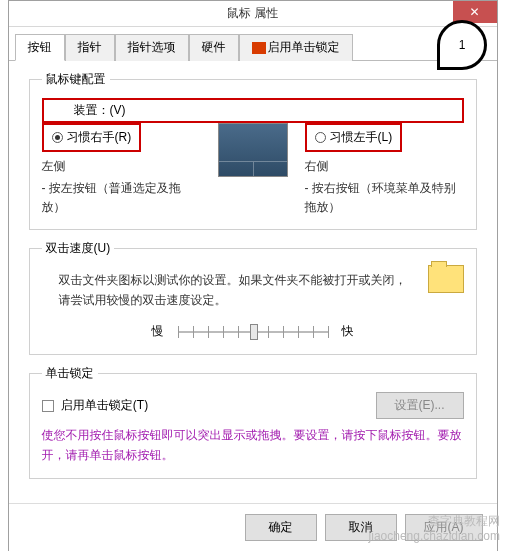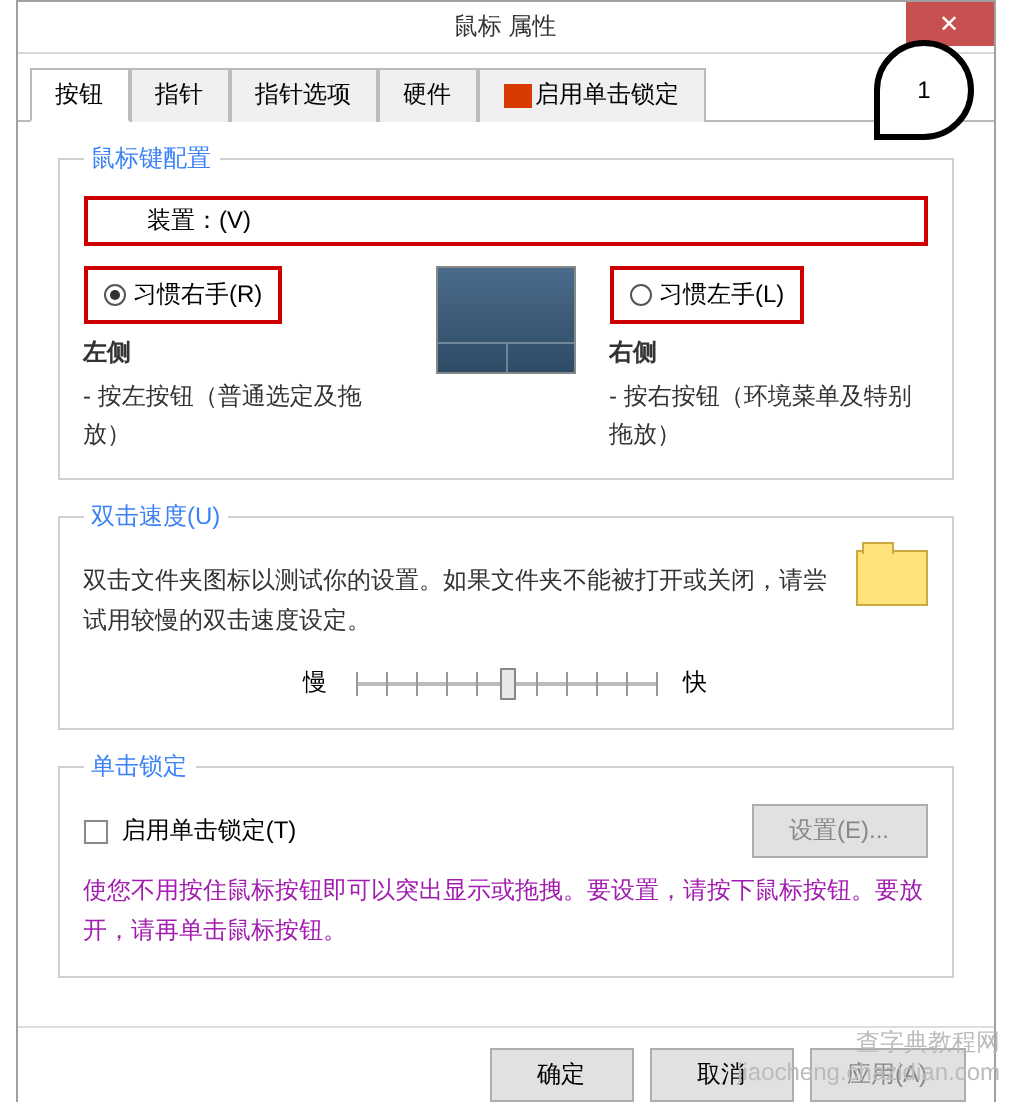"鼠标键配置" legend { color: #3b82f6 -> #000000 }
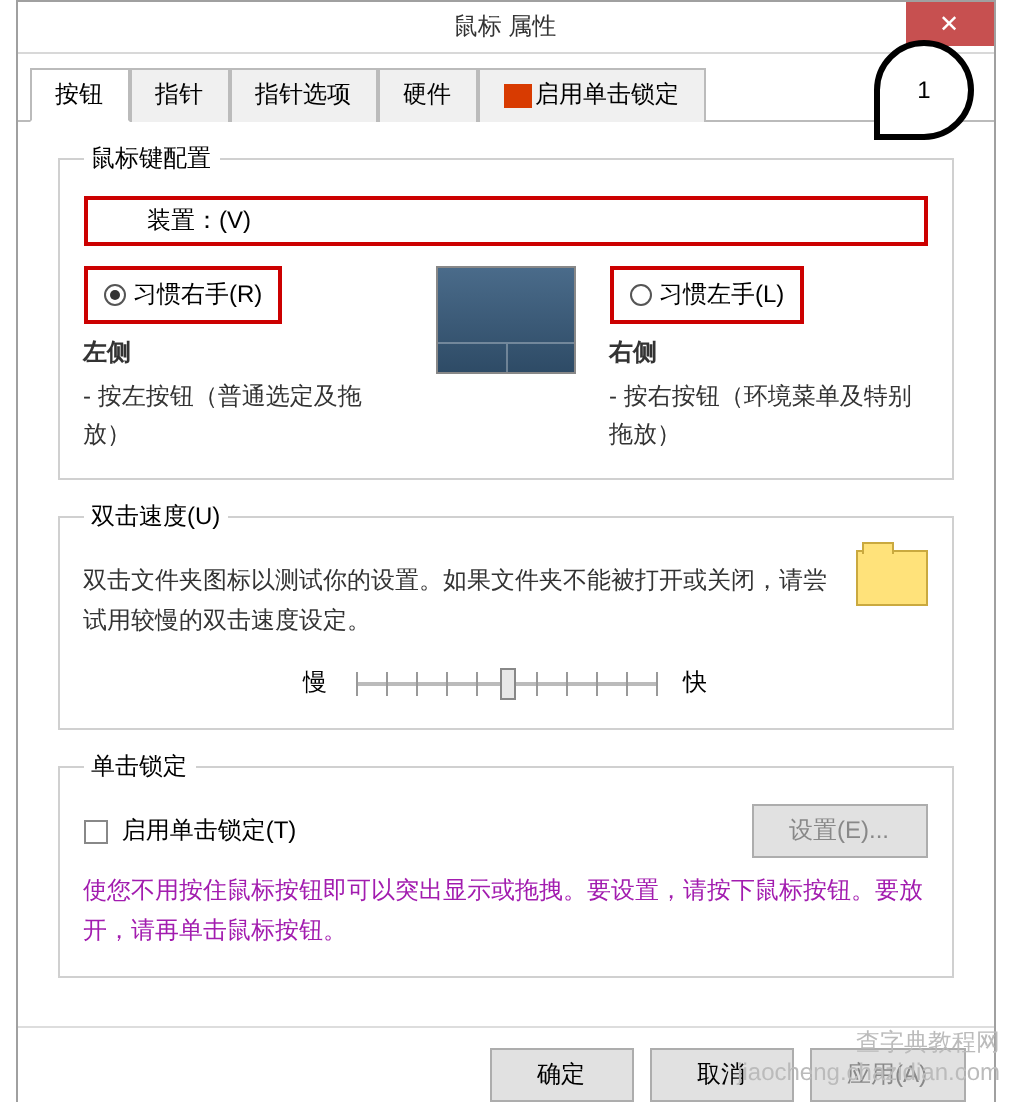"习惯右手(R)" .twocol { margin-top: 10px -> none }
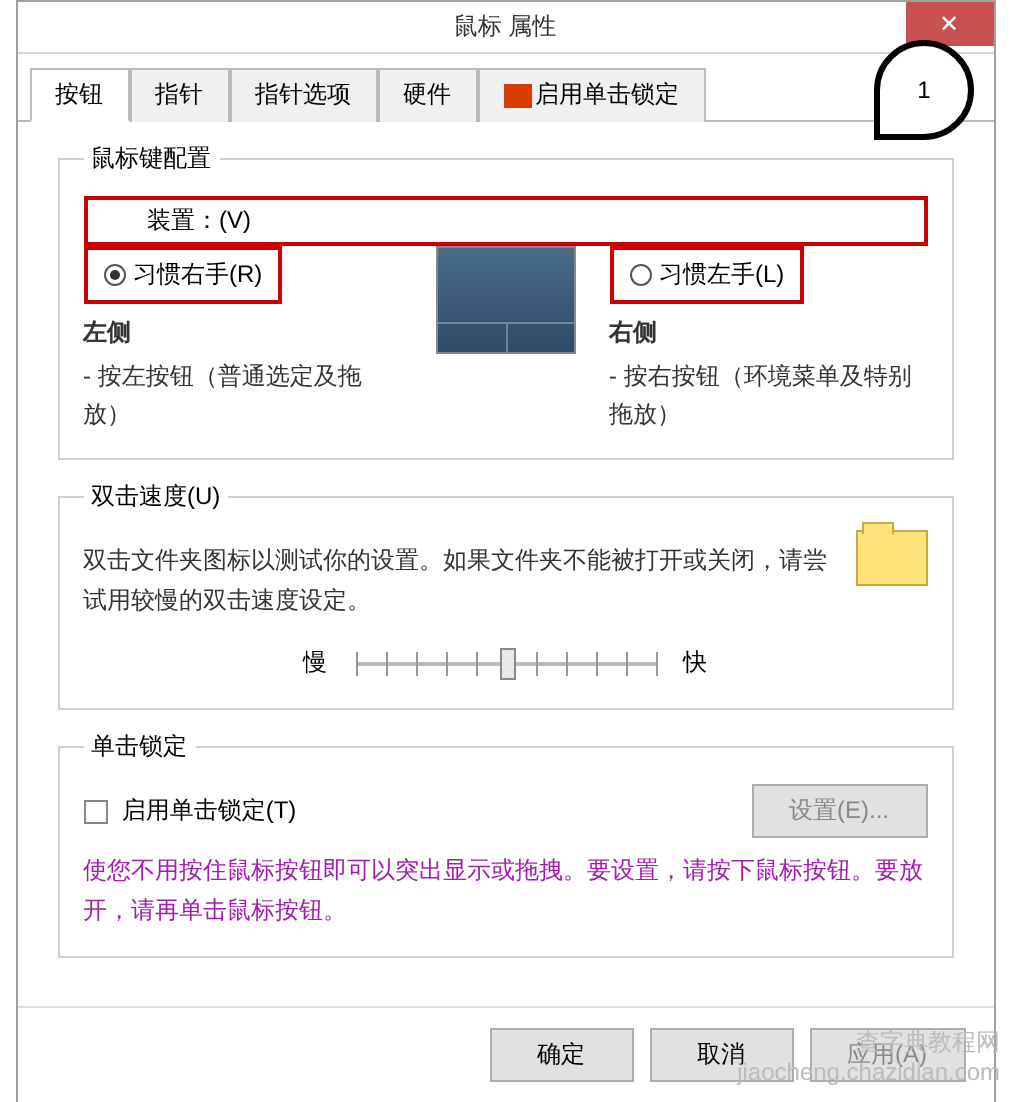"左侧" .side { font-weight: bold -> none }
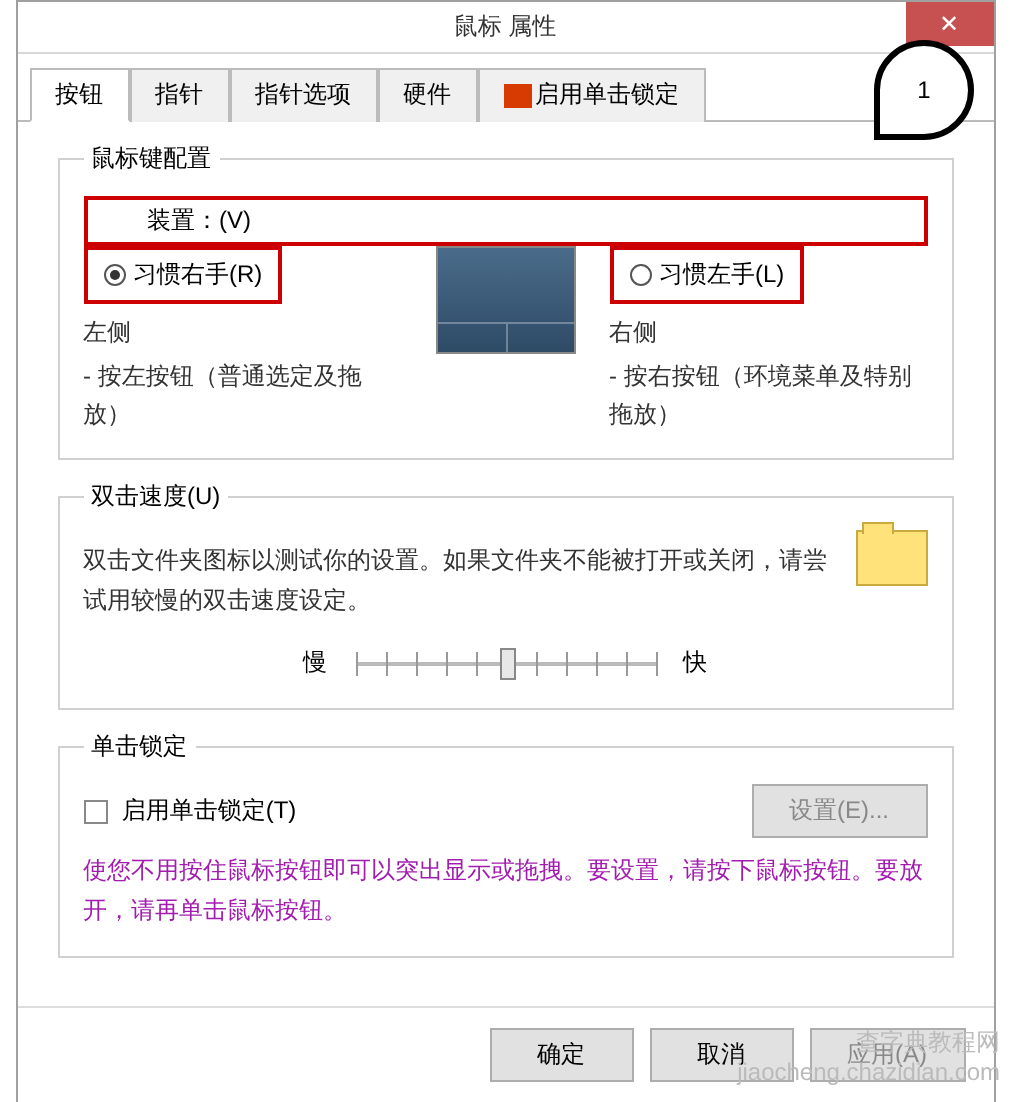"双击文件夹图标以测试你的设置。如果文件夹不能被打开或关闭，请尝试用较慢的双击速度" div.desc { margin-left: none -> 17px }
